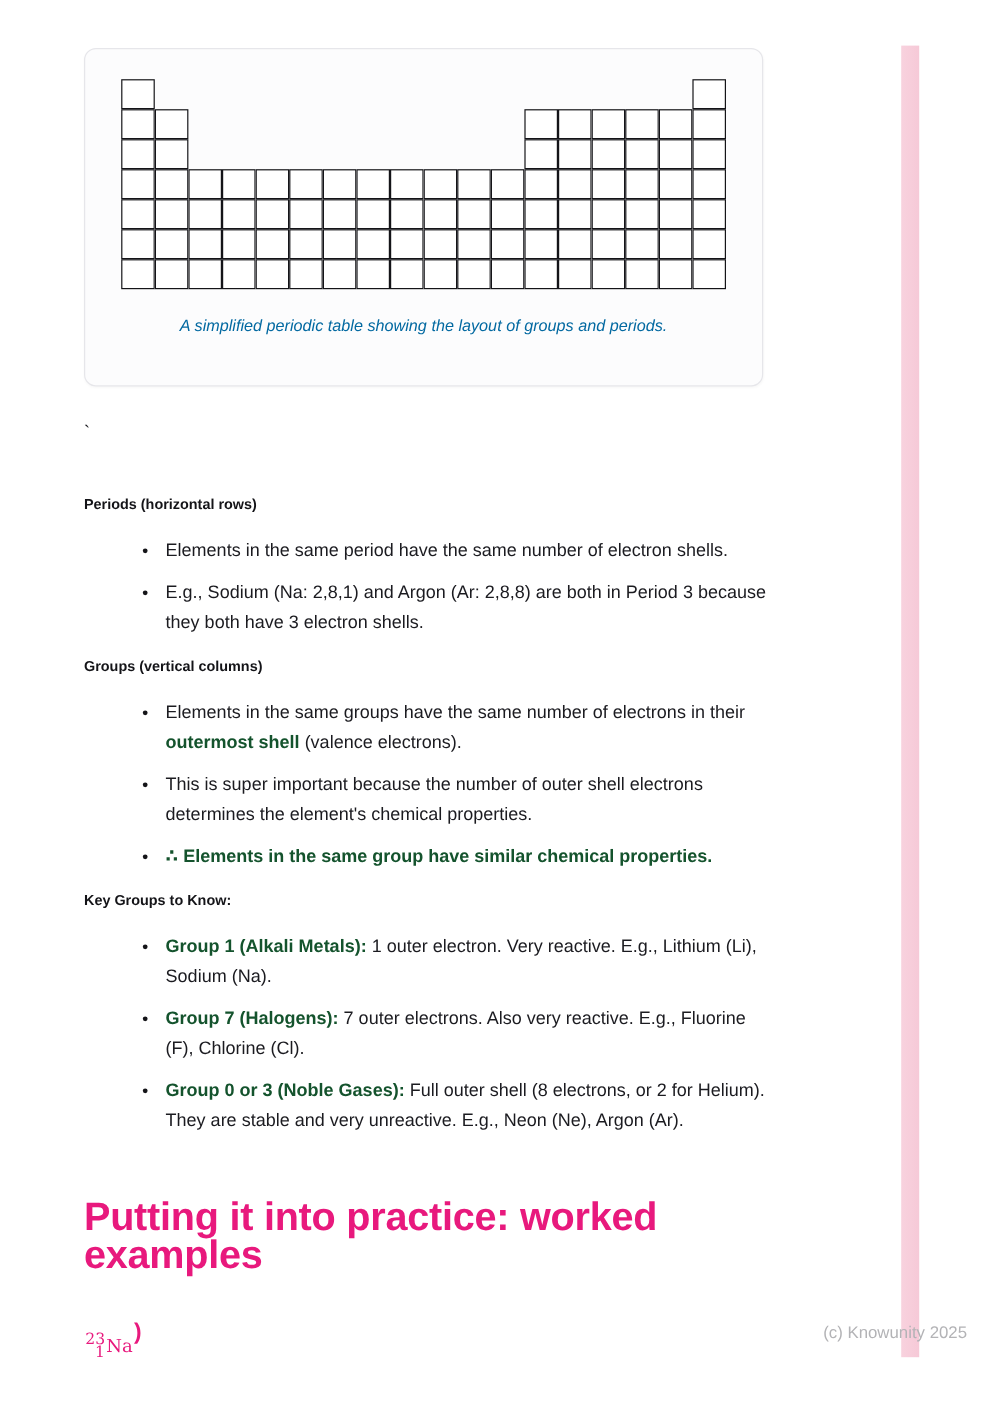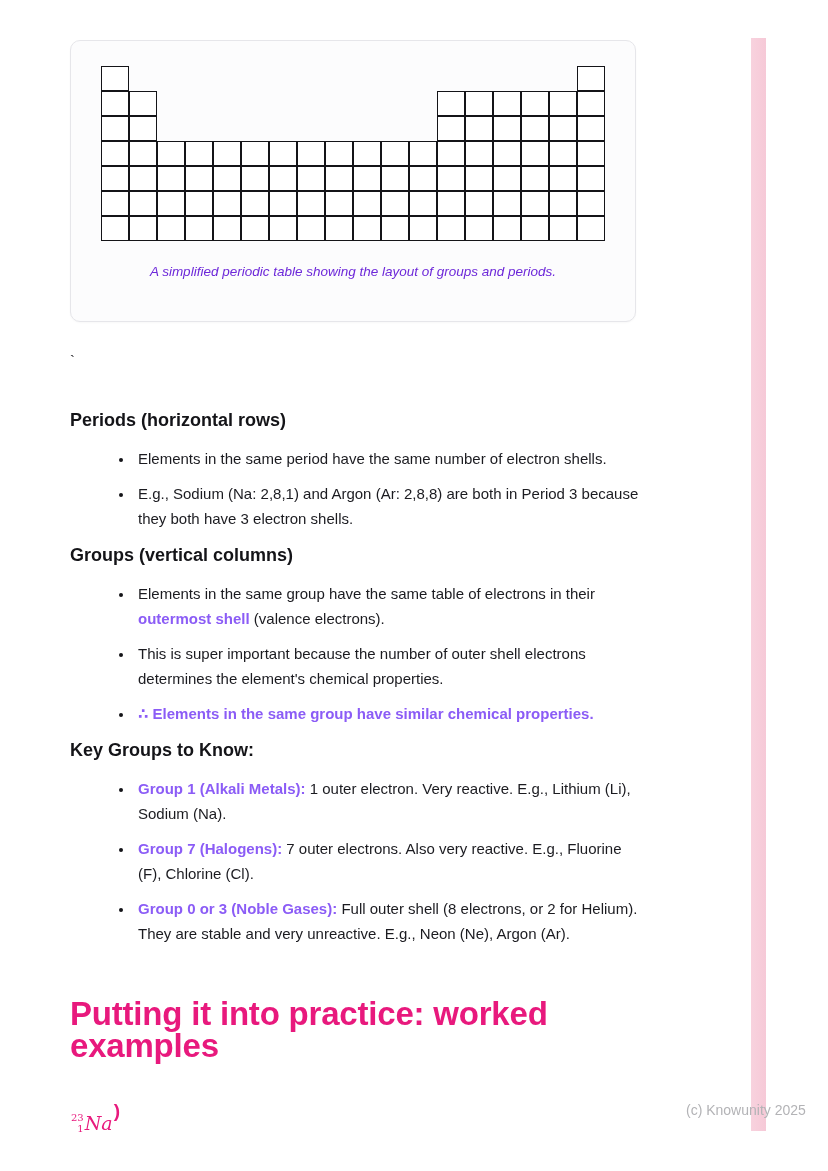"A simplified periodic table showing" .fig-caption { color: #6d28d9 -> #0369a1 }
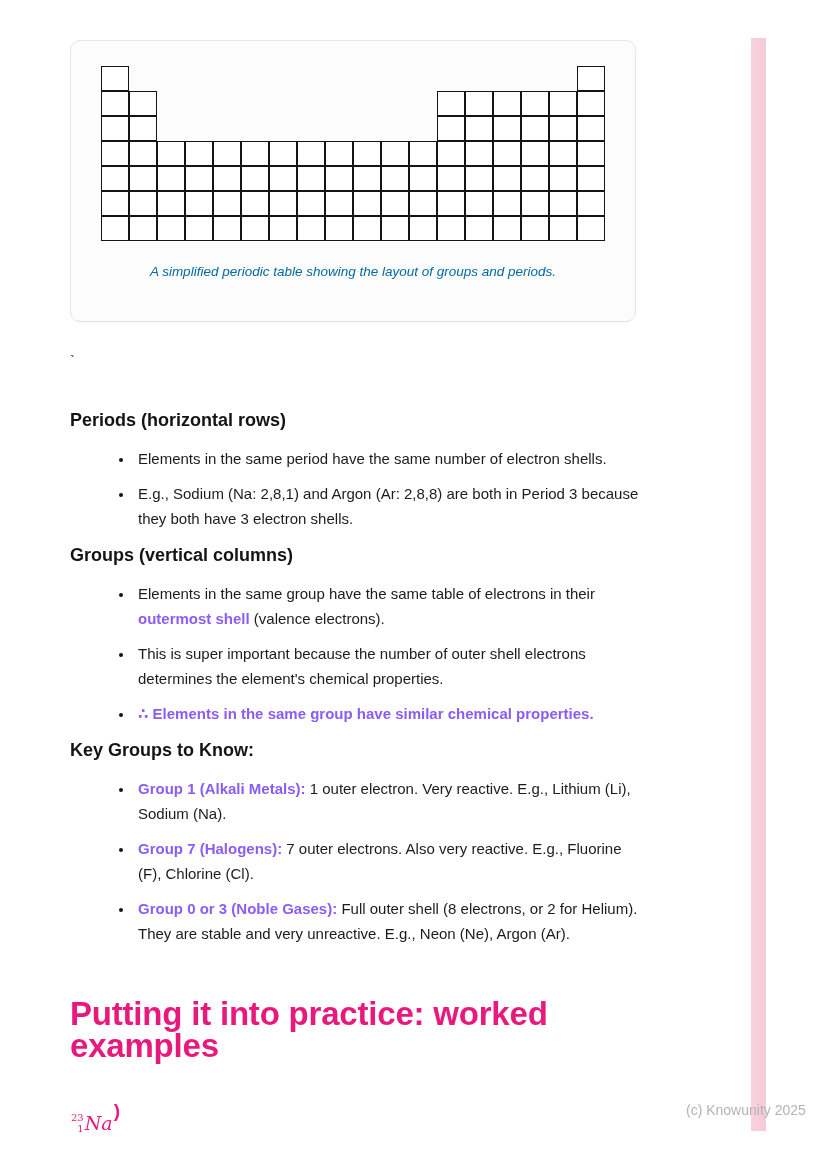"Periods (horizontal rows)" .sec-heading { font-size: 18px -> 12px }
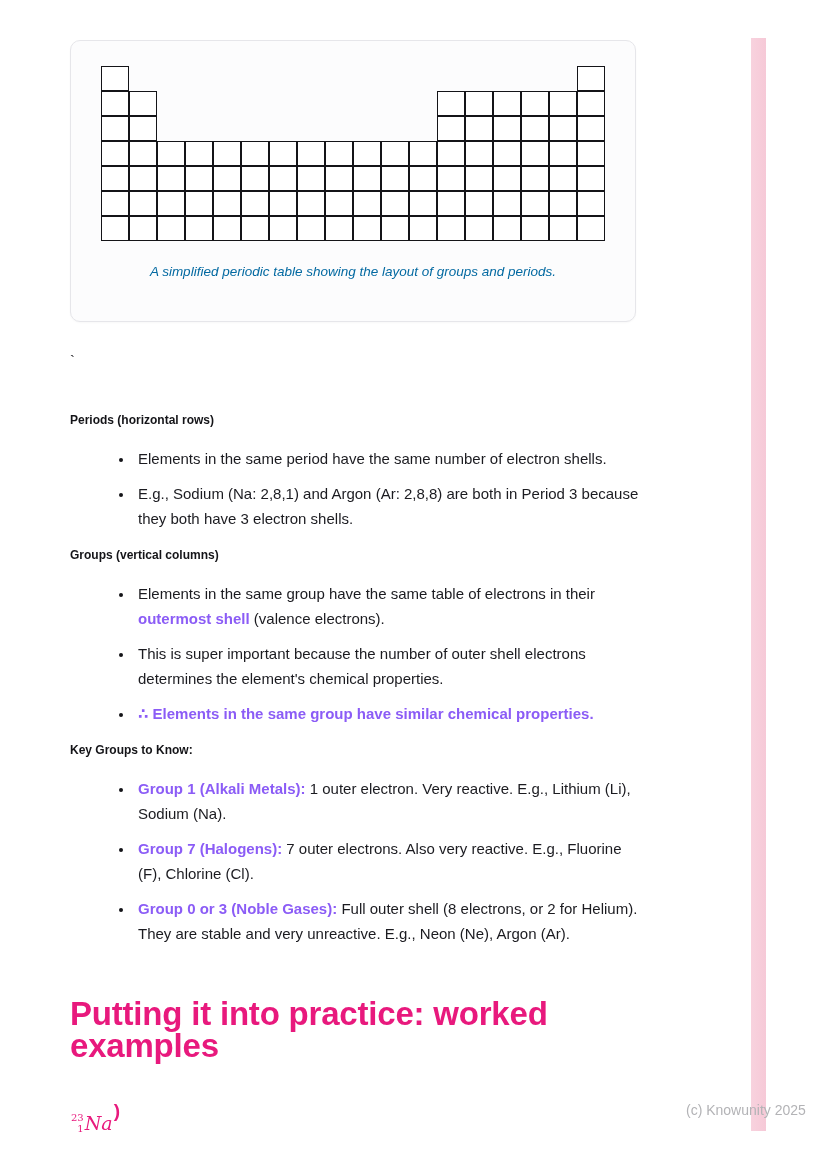"Elements in the same group" span { text: group have the same table -> groups have the same number }
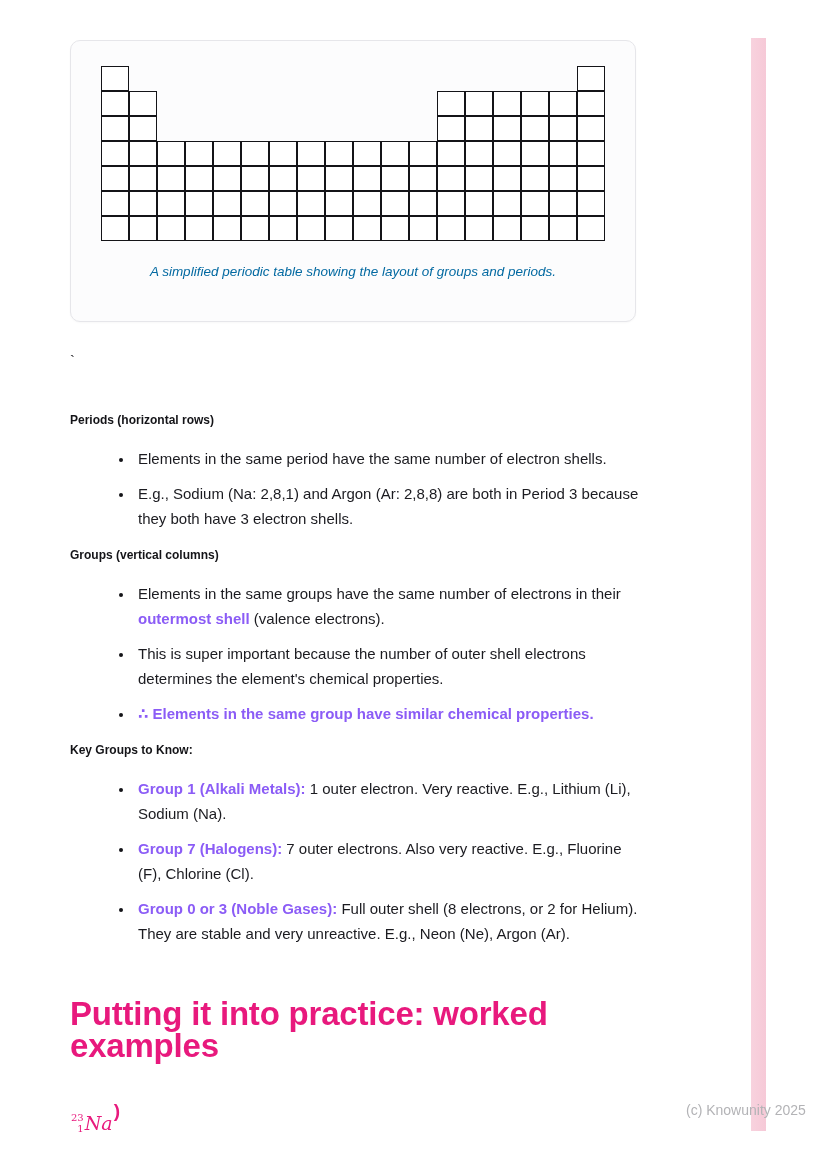"outermost shell" .bullet-list li strong { color: #8b5cf6 -> #14532d }
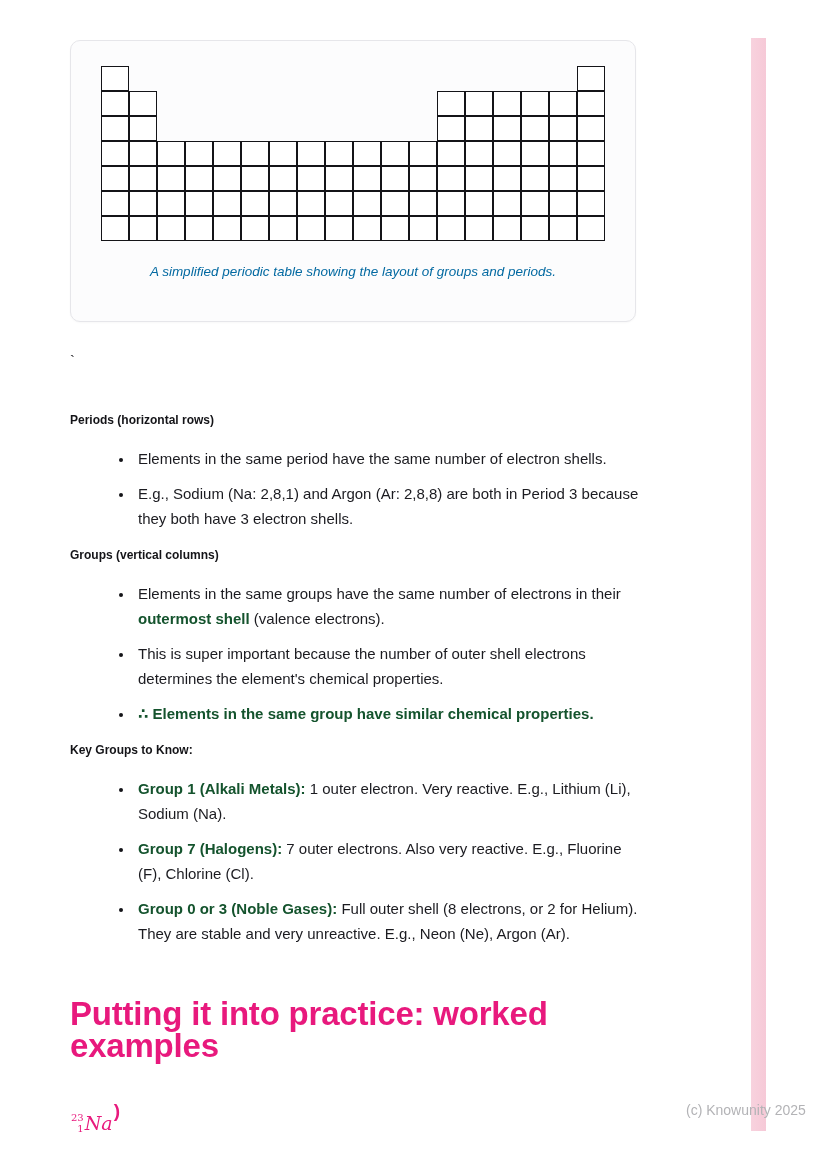"23" .kscripts { font-size: 10px -> 13px }
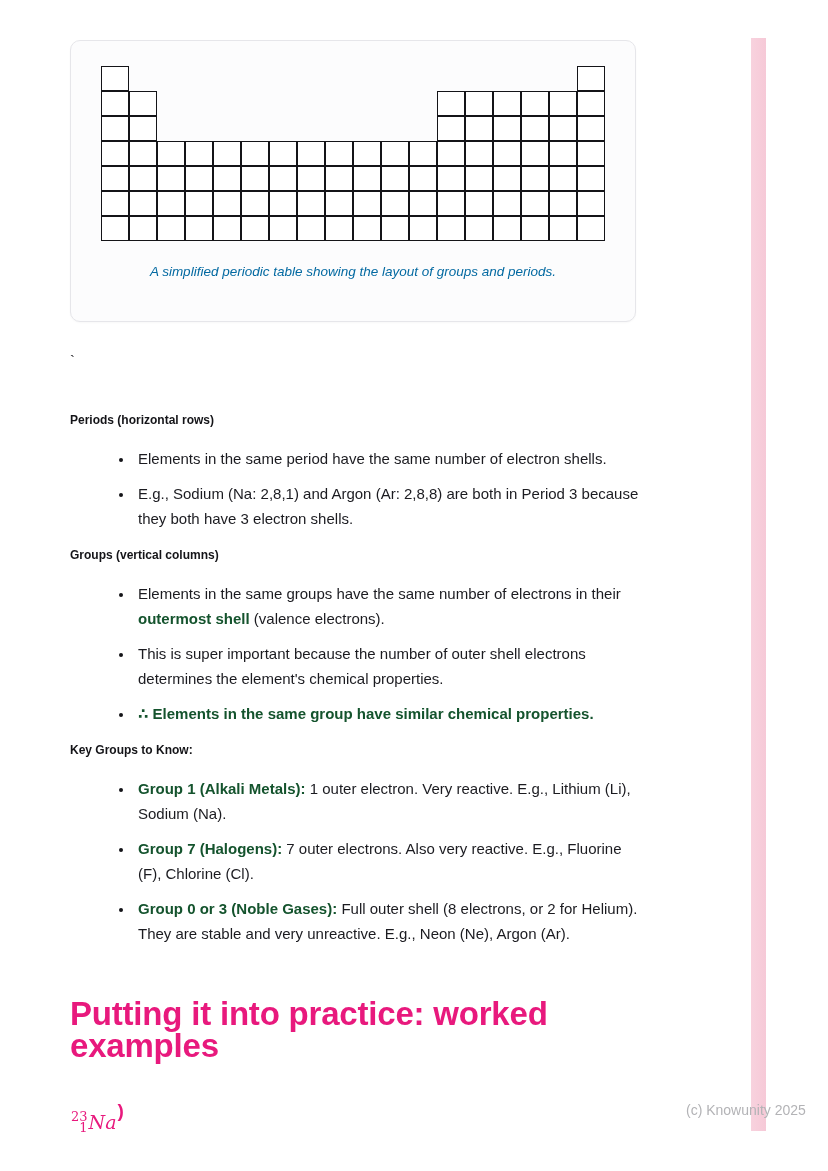"Na" .ksym { font-size: 19px -> 15px; font-style: italic -> none }
